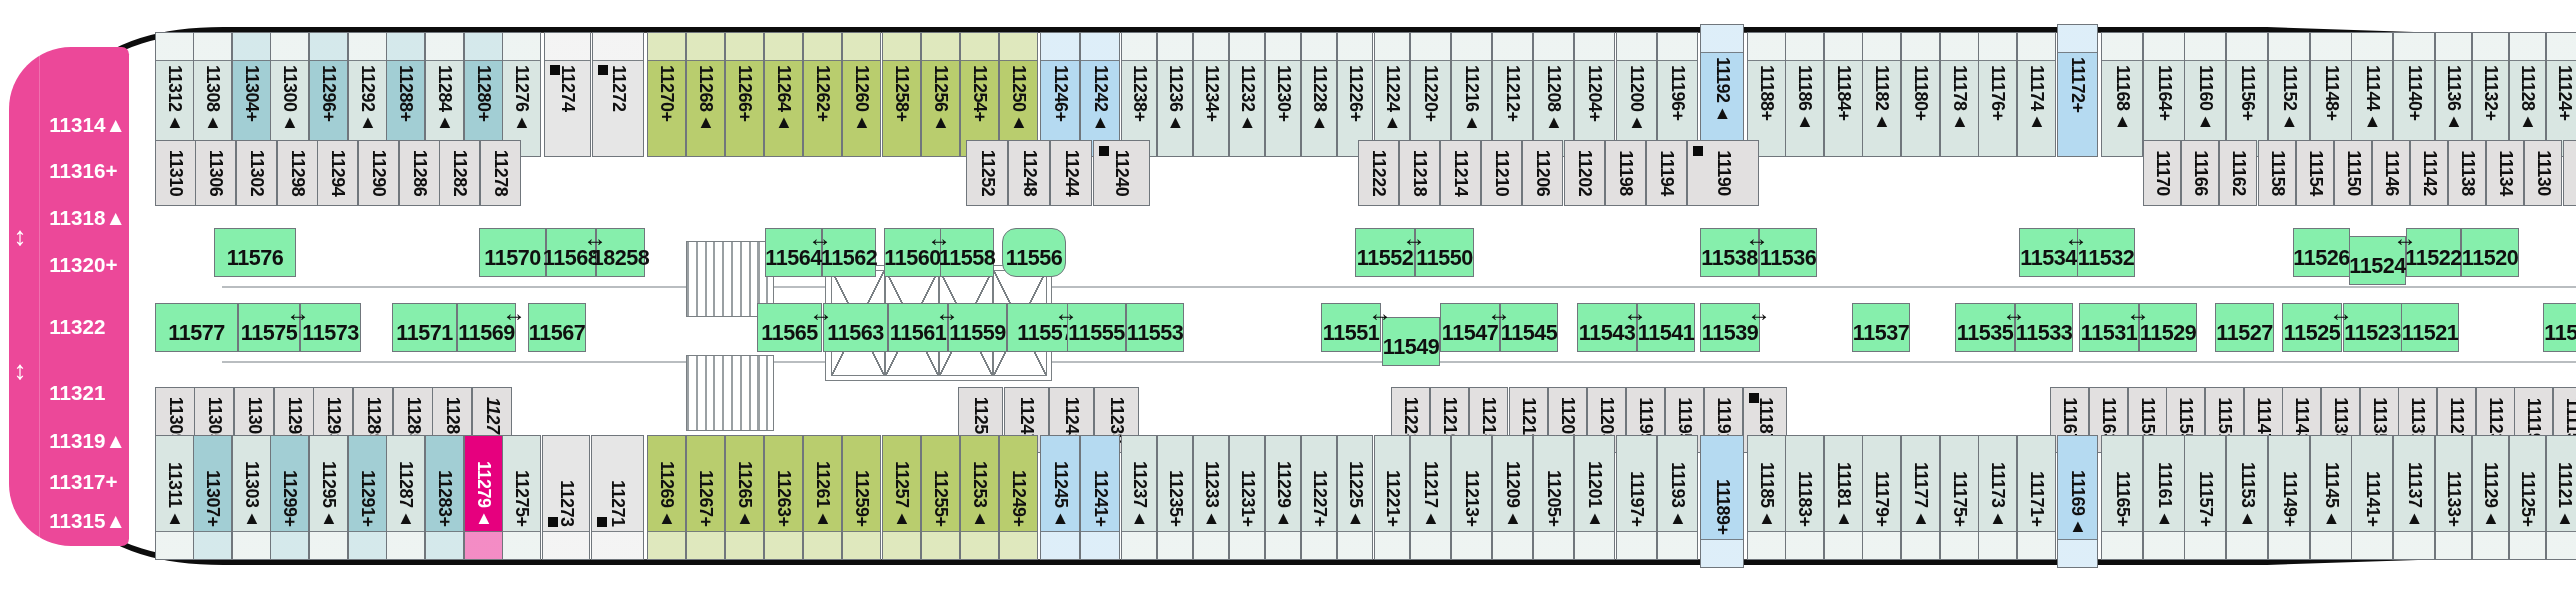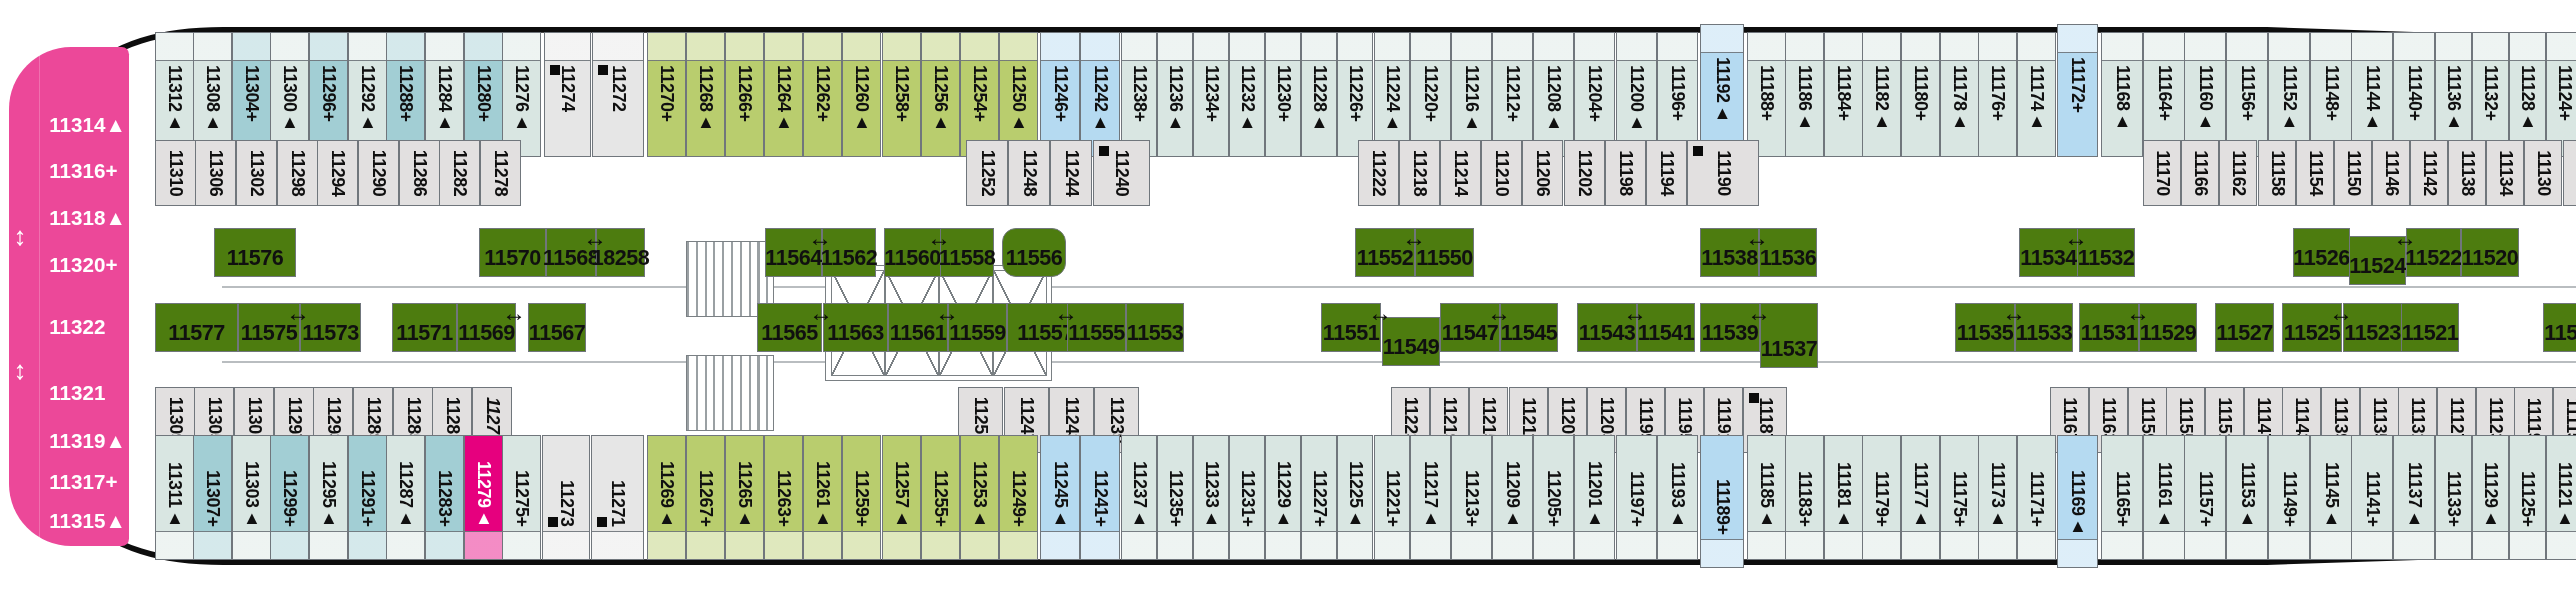"11576" .c-pink { background-color: #4d7c0f -> #86efac }
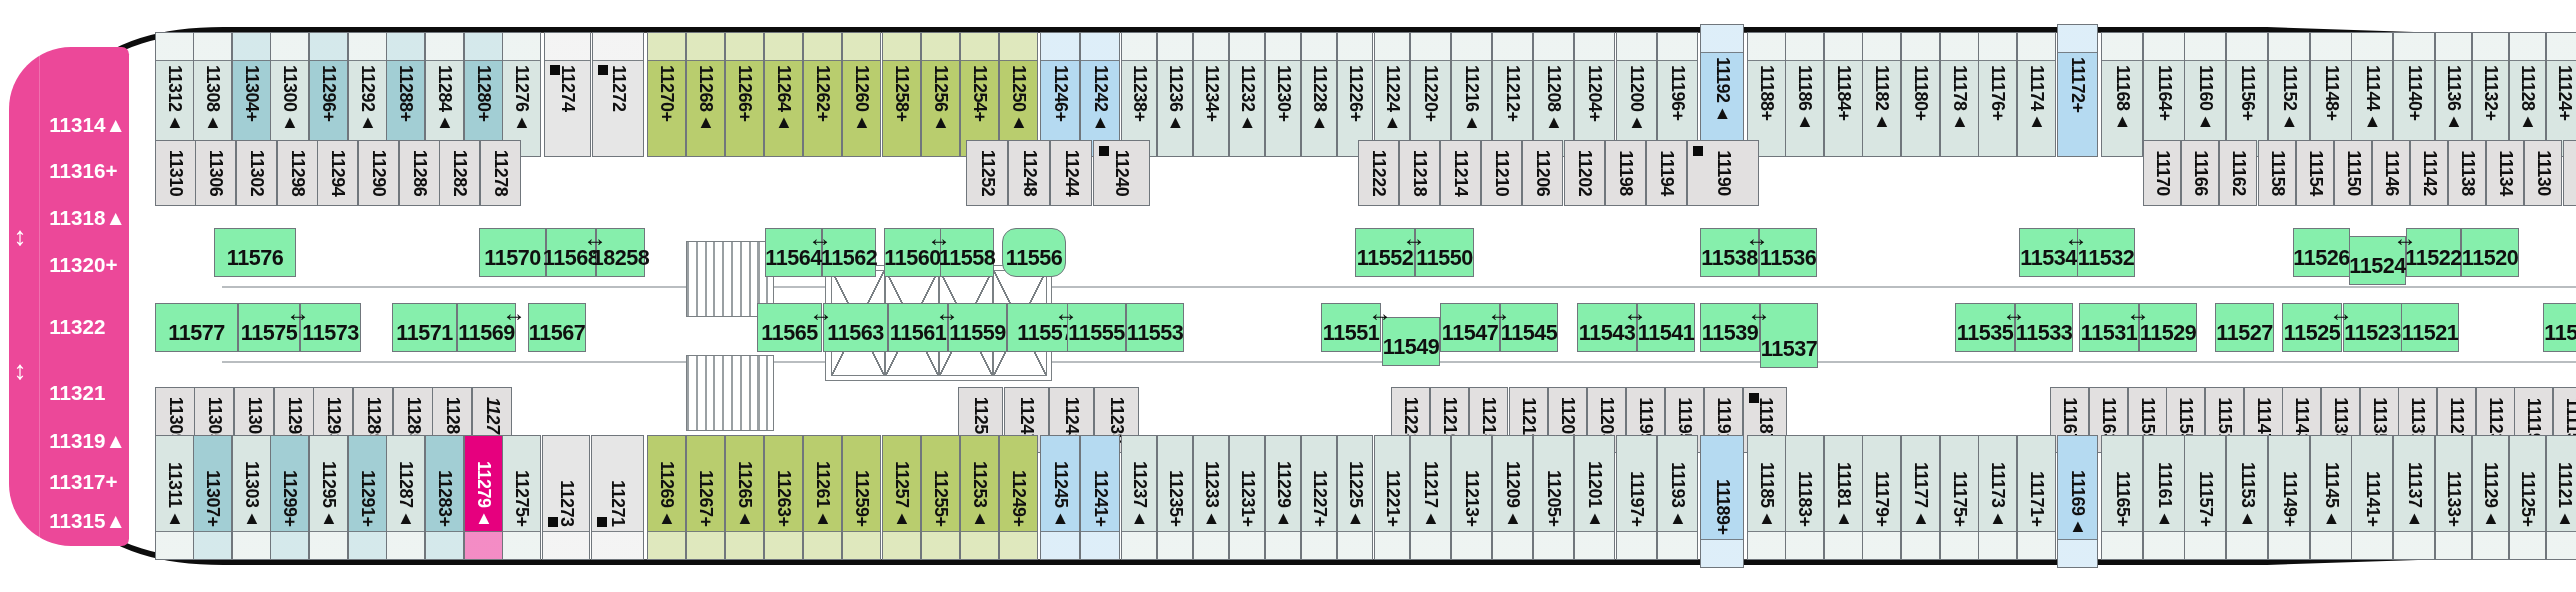"11537" div.cabin { height: 65px -> 49px; left: 1760px -> 1852px }
